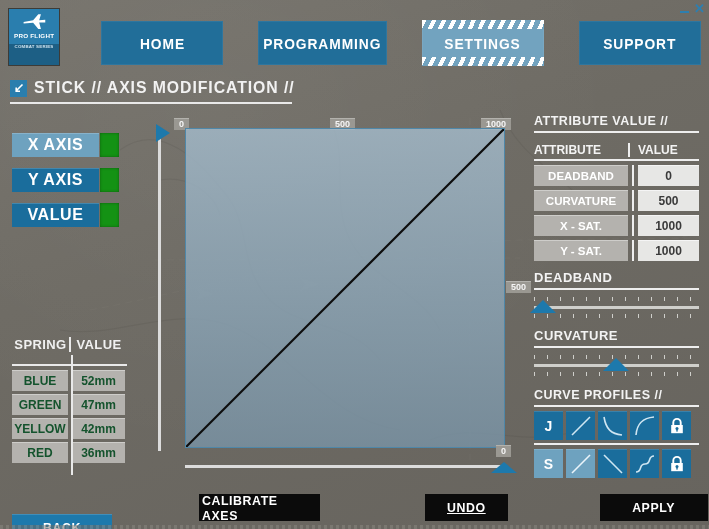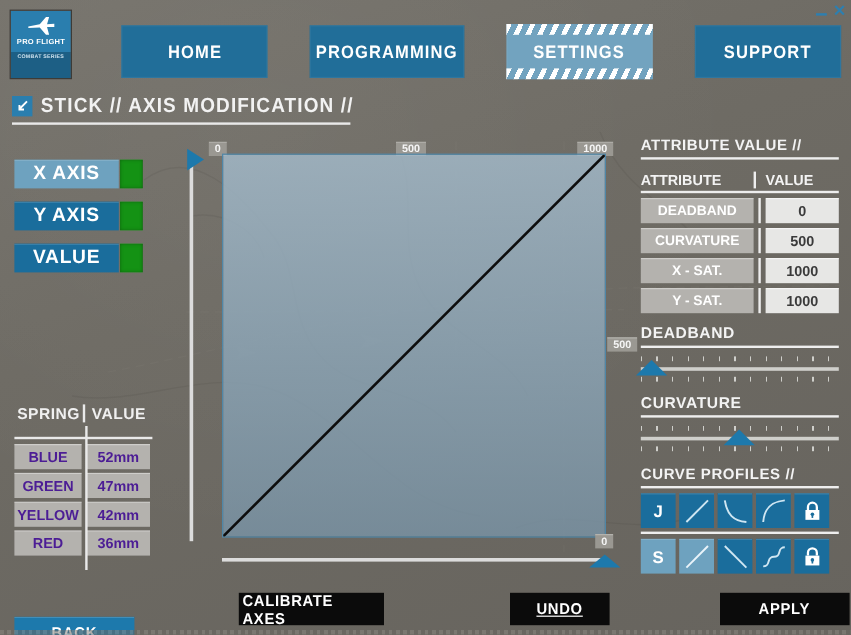"BLUE" .spcell { color: #4c1d95 -> #14532d }
